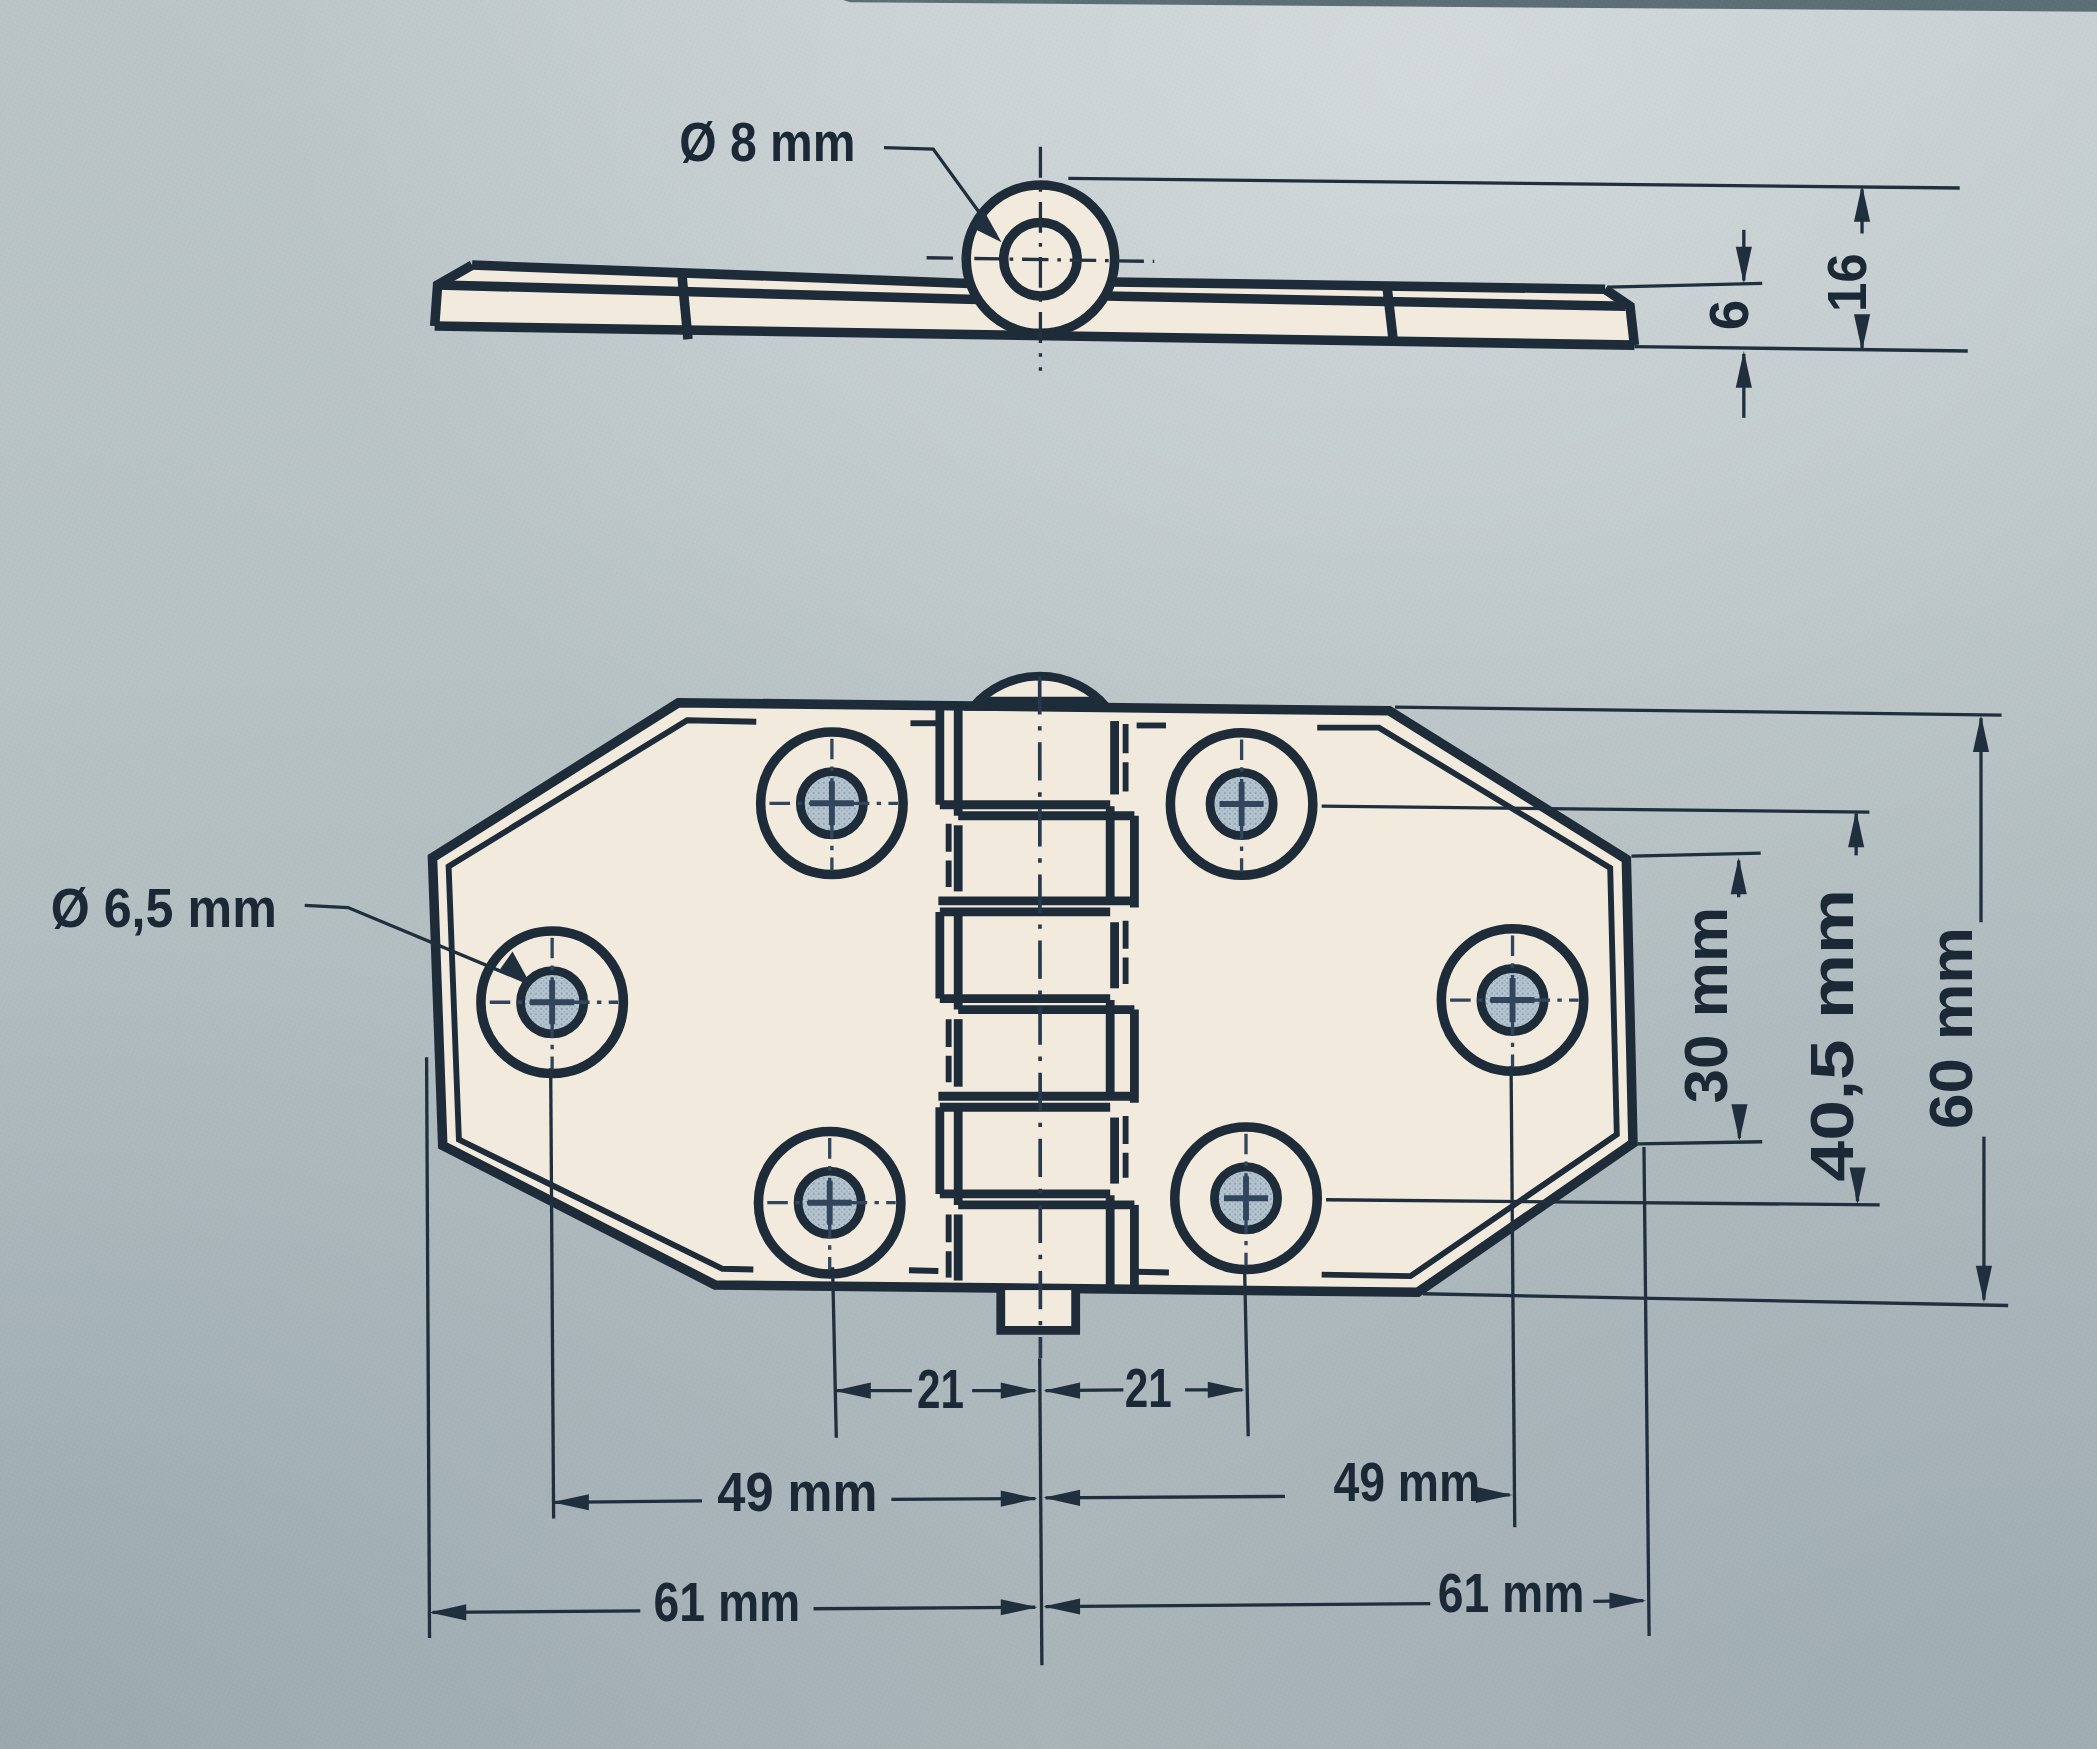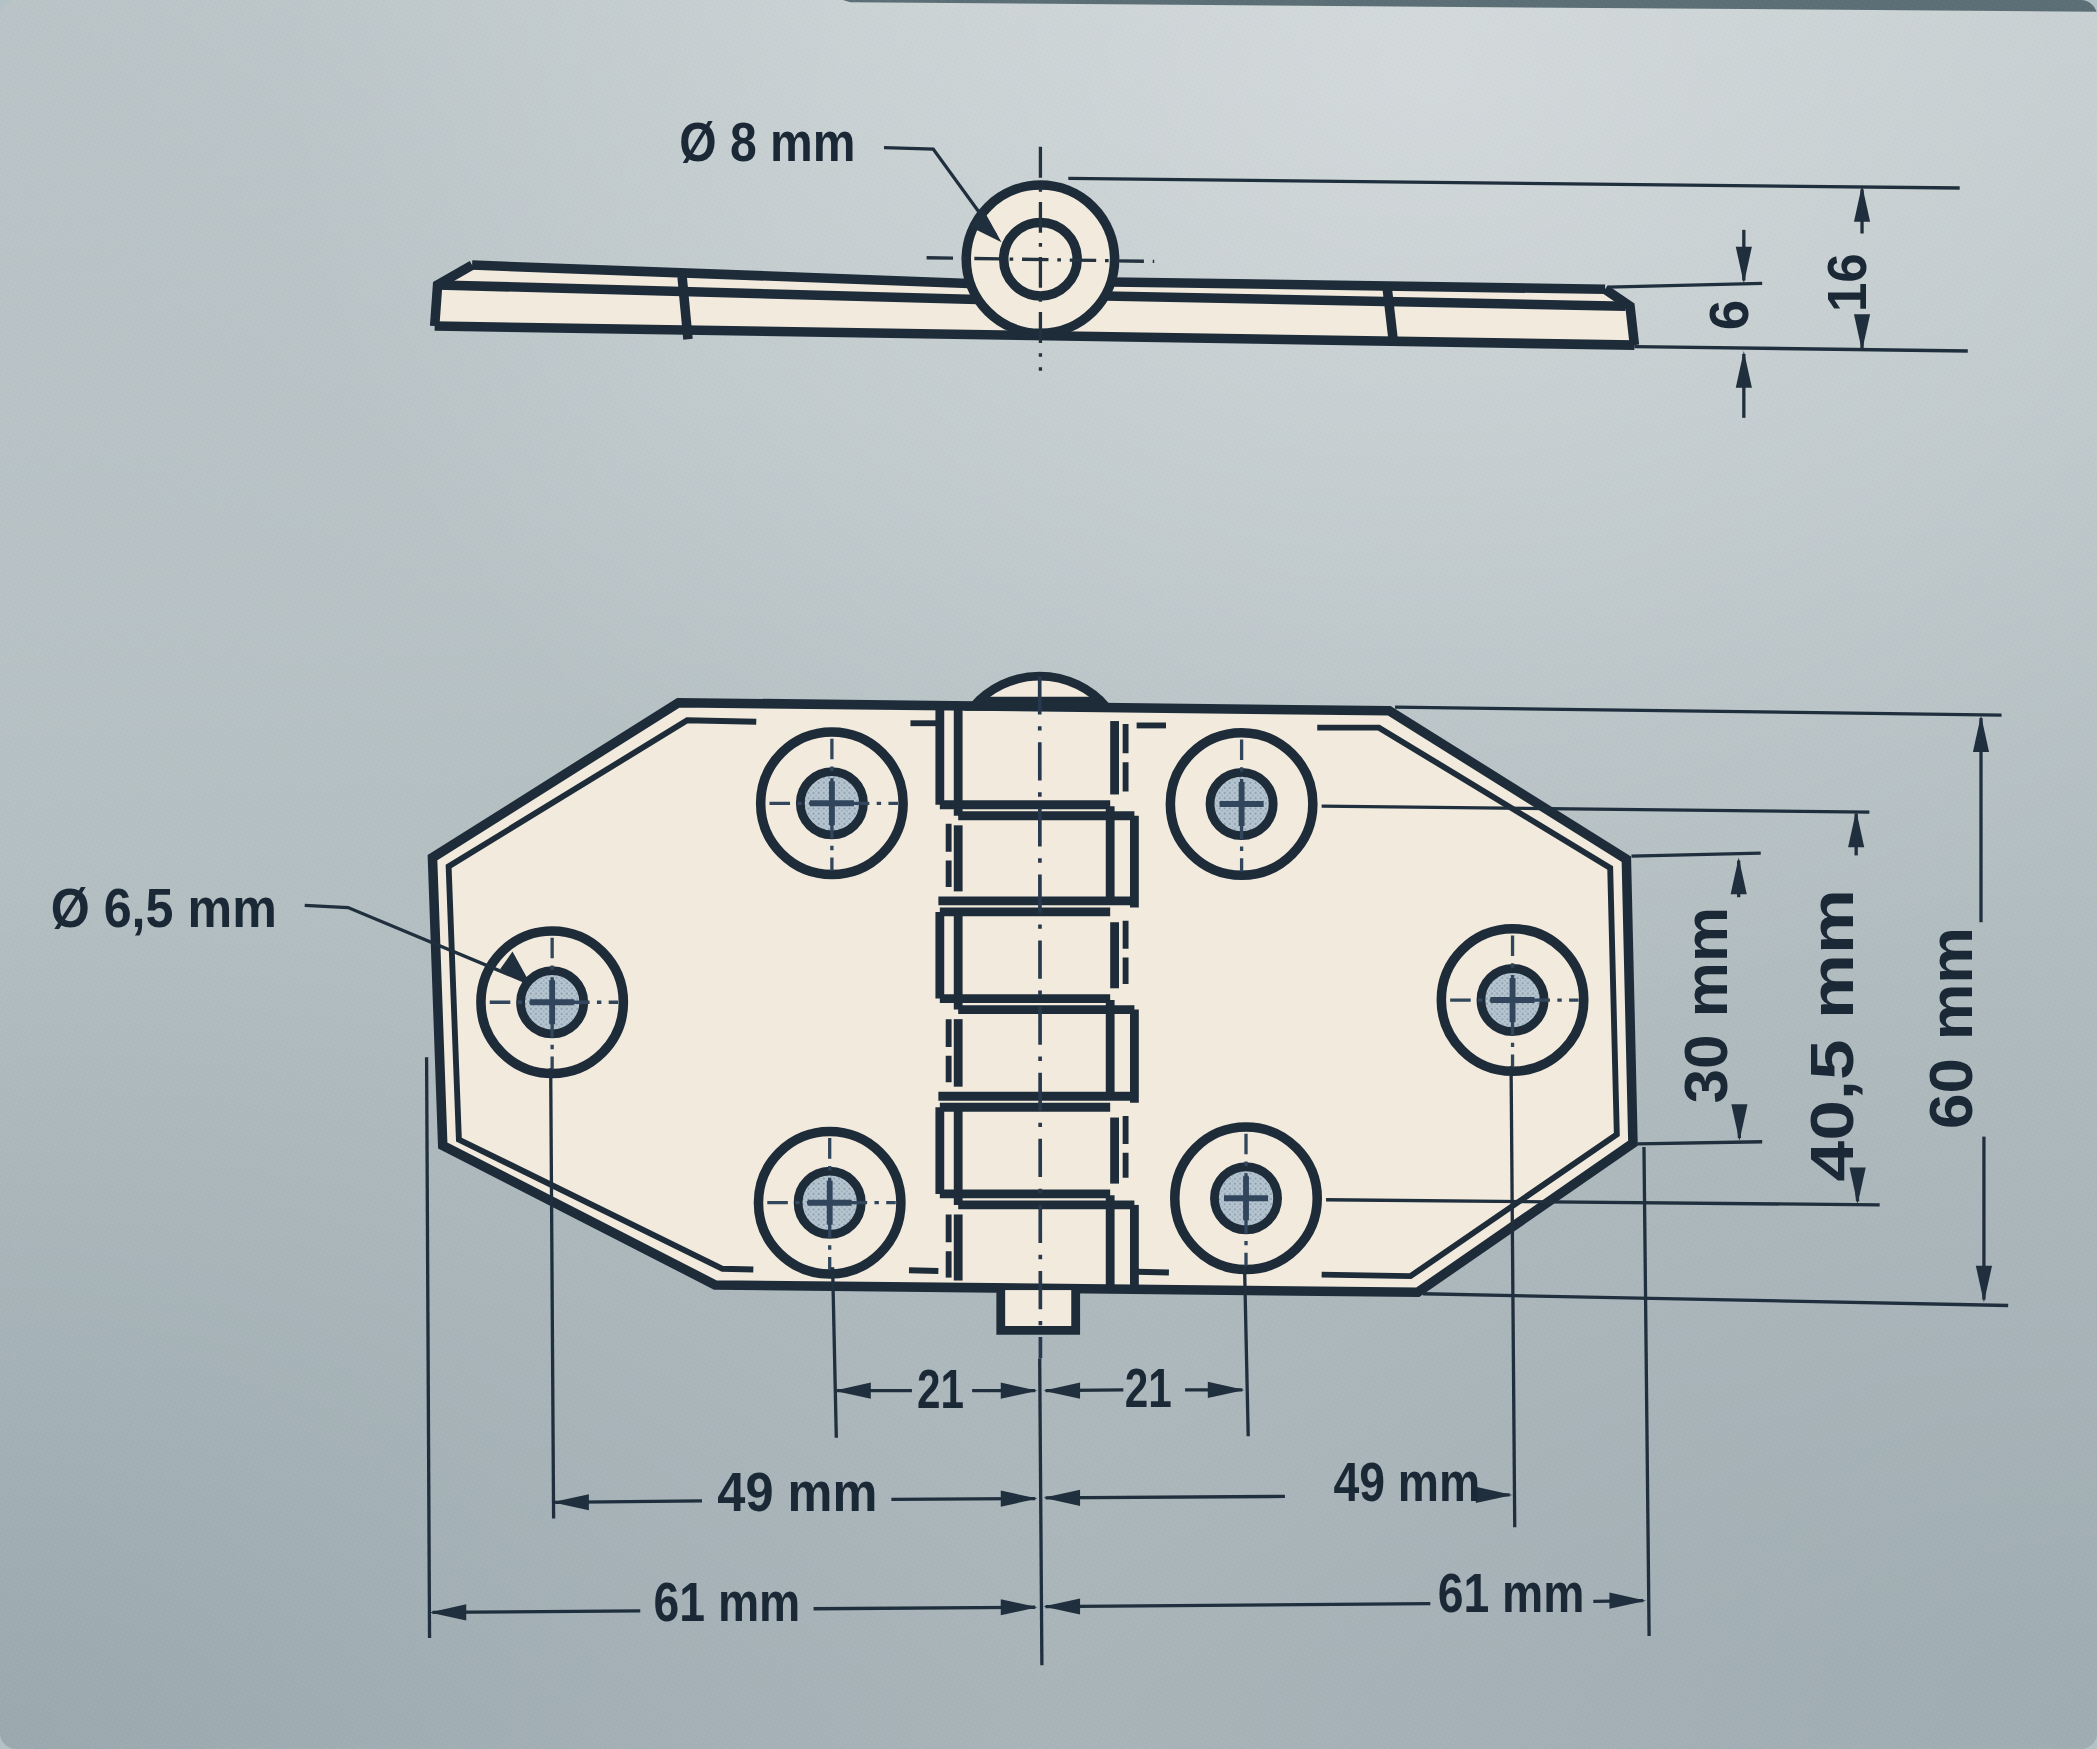"Ø 8 mm" #page { border-radius: 16px -> none }
